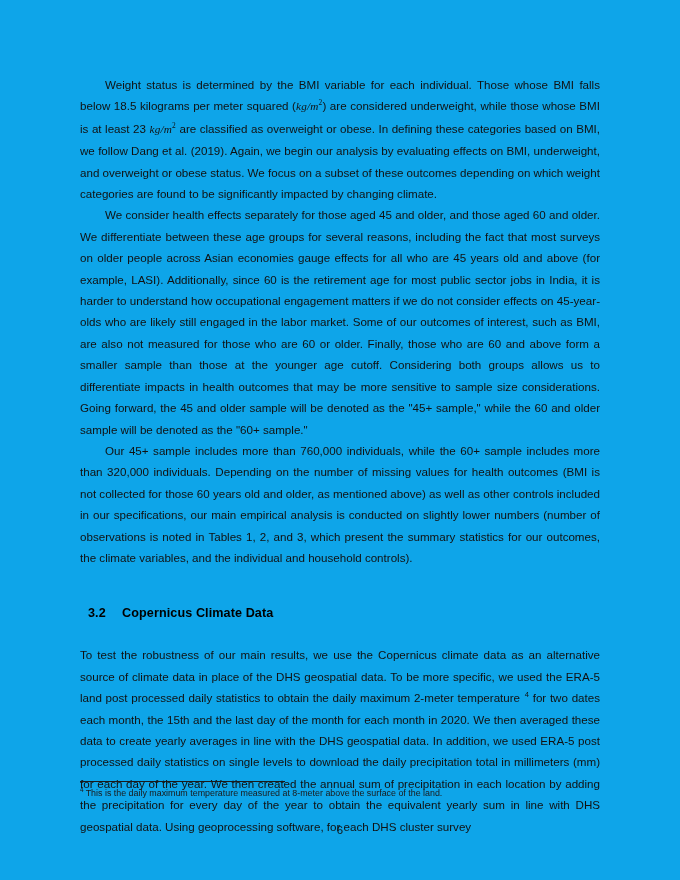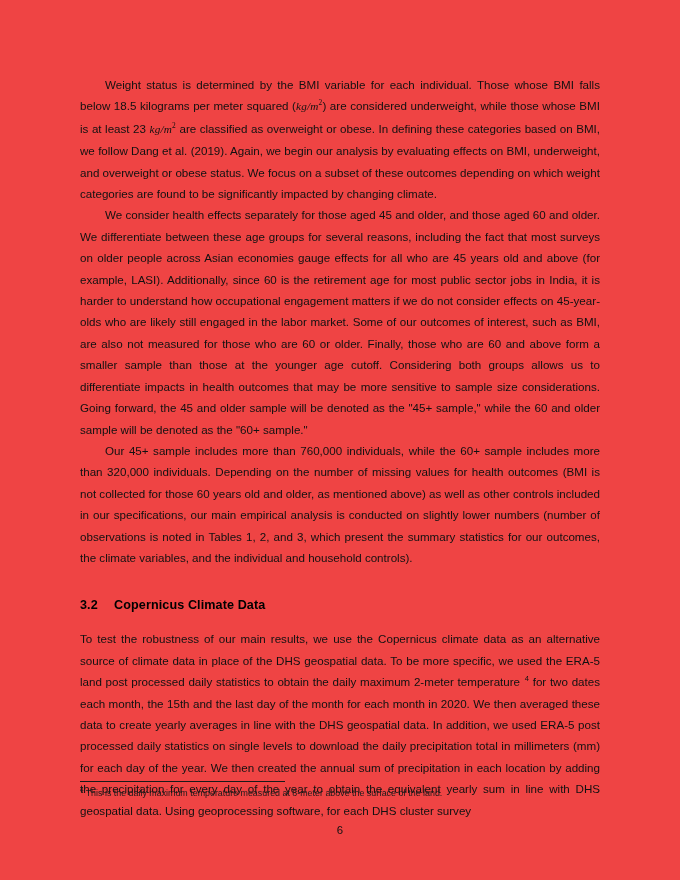"Weight status is determined by" .page { background: #ef4444 -> #0ea5e9 }
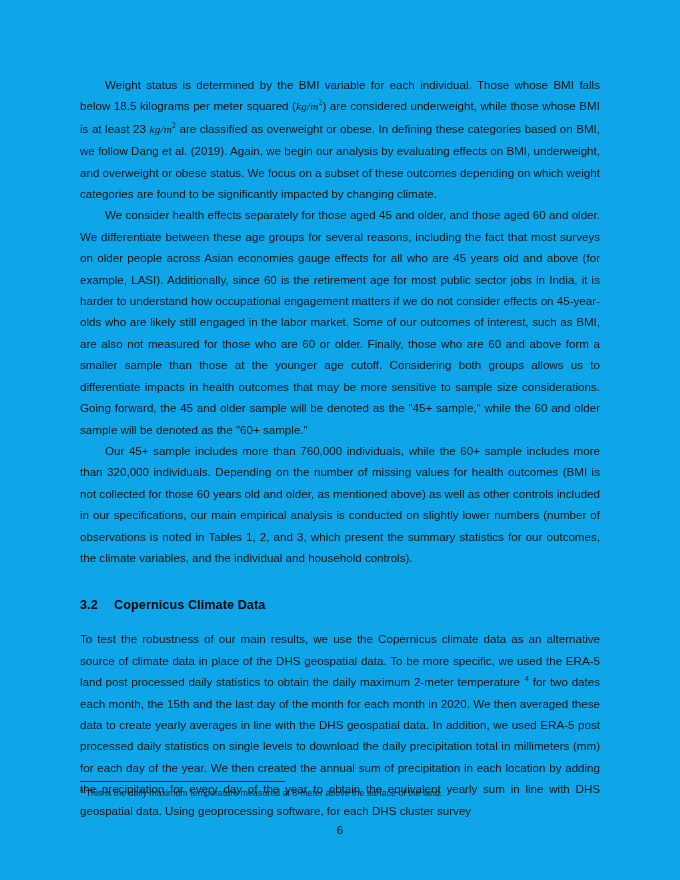"3.2 Copernicus Climate Data" h2.section-heading { margin: 0 -> 8px }
